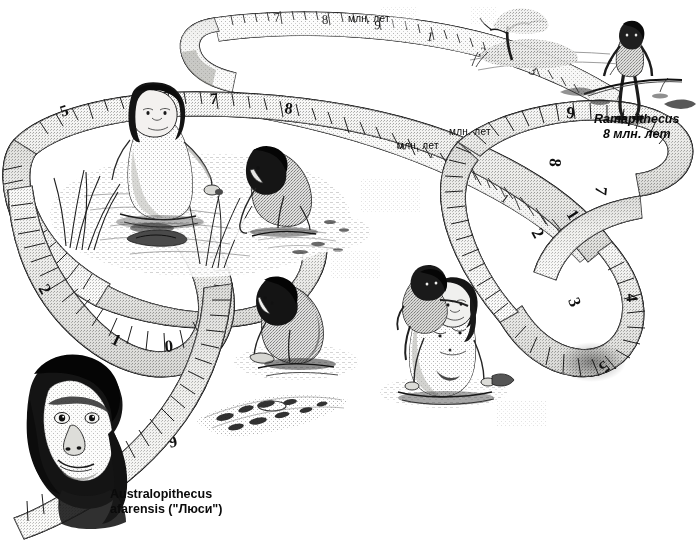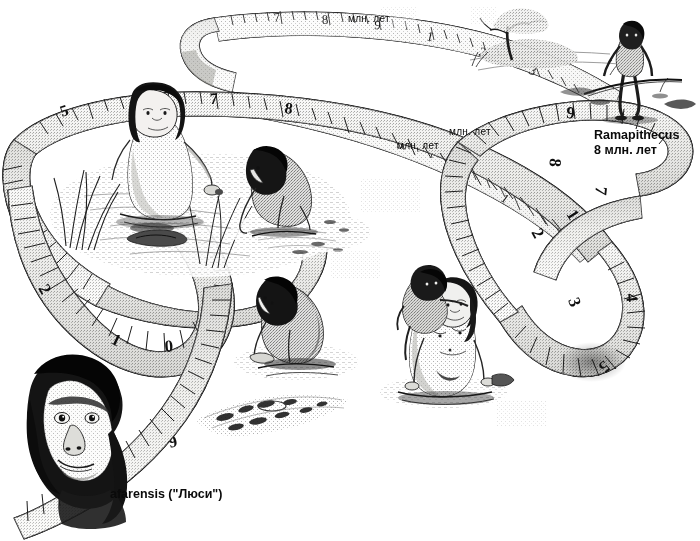"Ramapithecus" #lbl-rama { font-style: none -> italic; text-align: left -> center; top: 128px -> 112px }
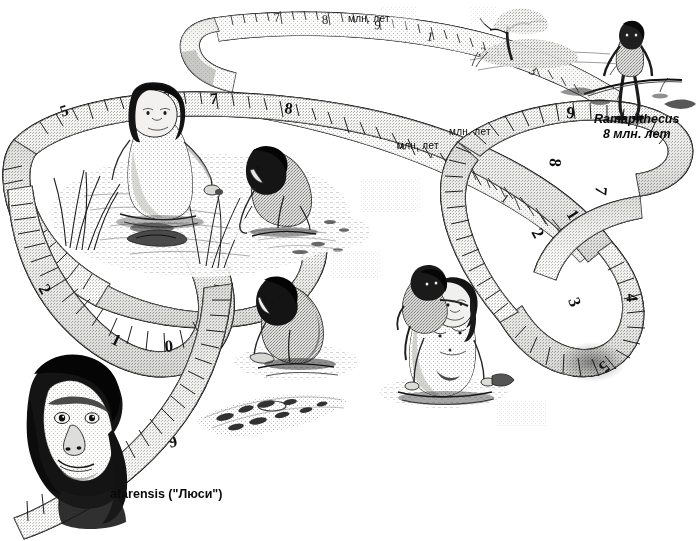"Australopithecus" div { html: none -> <div>Australopithecus</div> }
